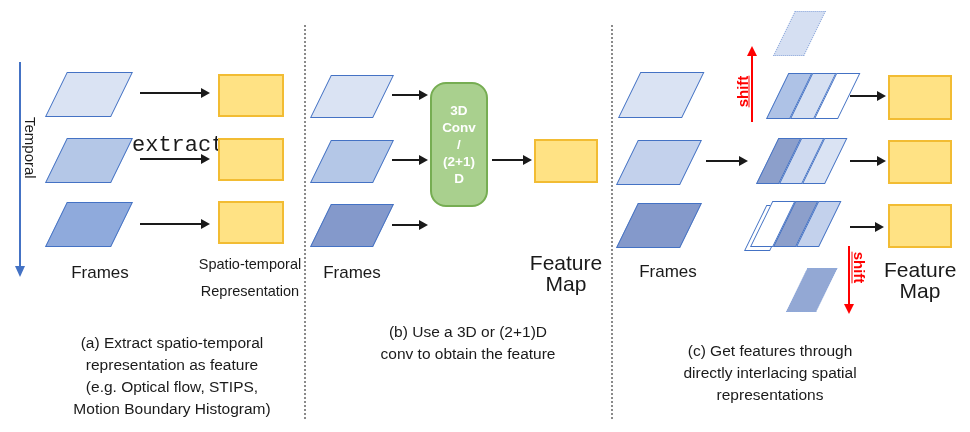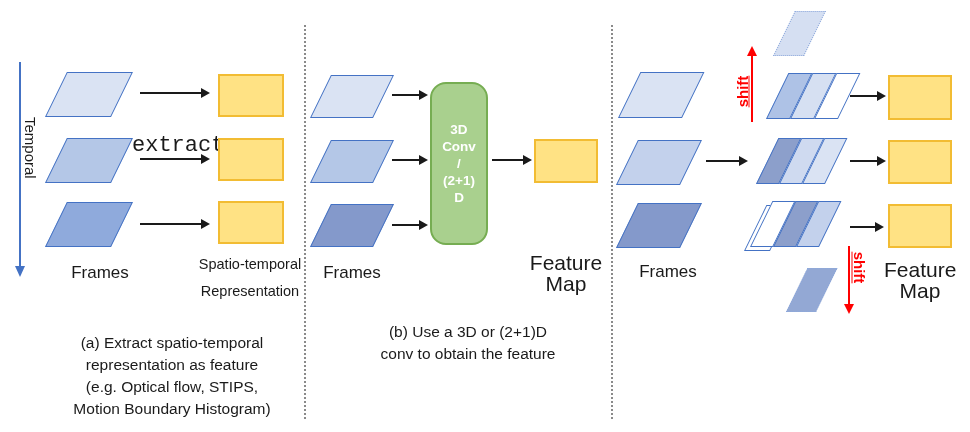"3D" div.convbox { height: 163px -> 125px }
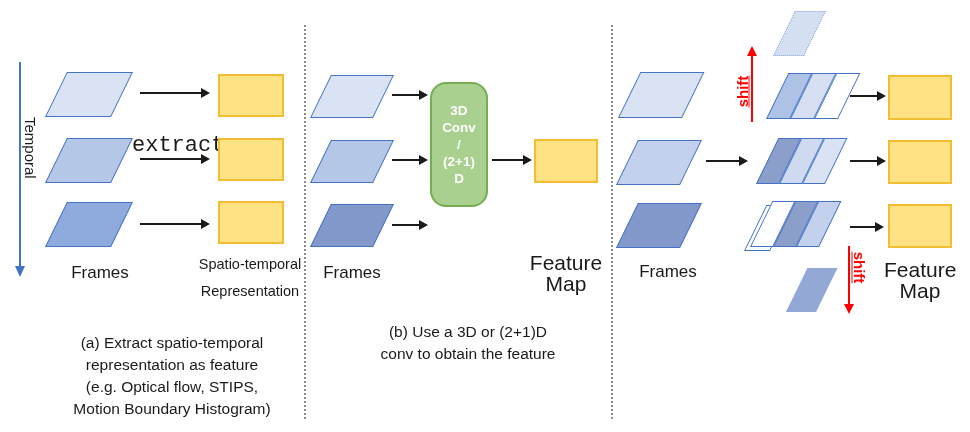"(c) Get features through" div.caption { html: none -> <div>(c) Get features through directly interlacing spatial representations</div> }
